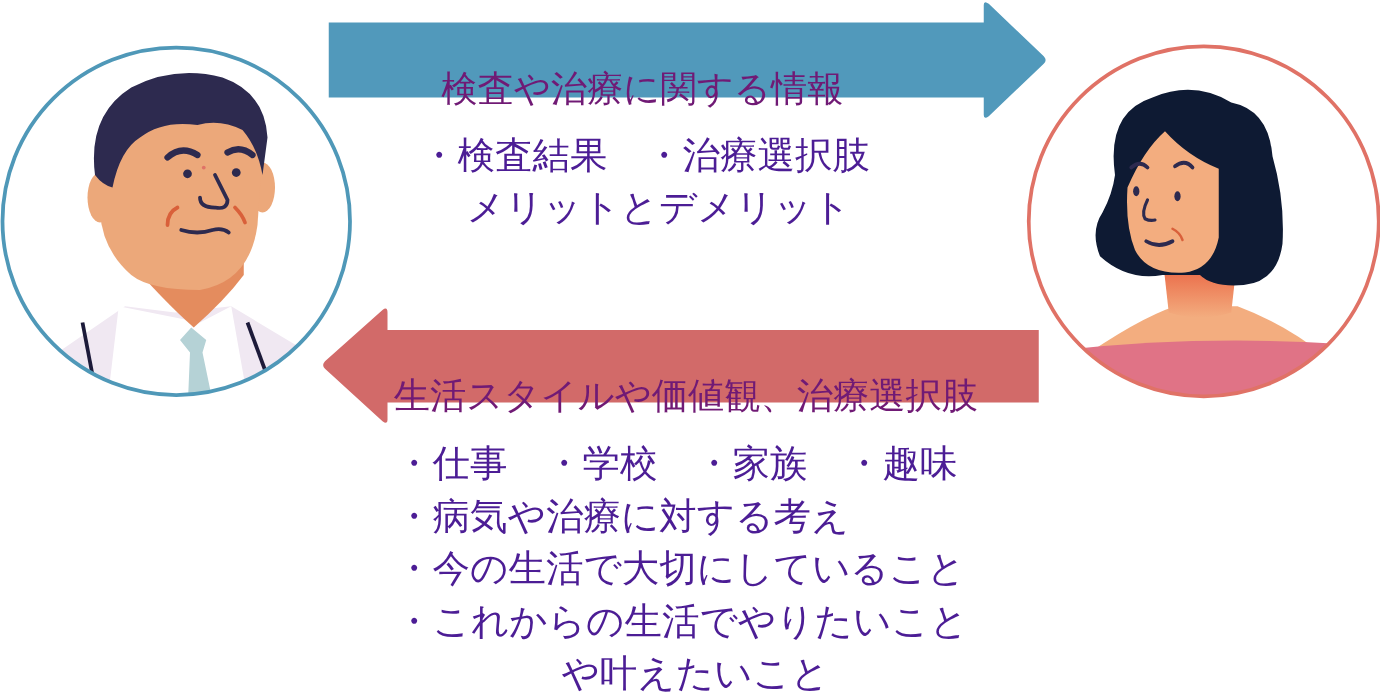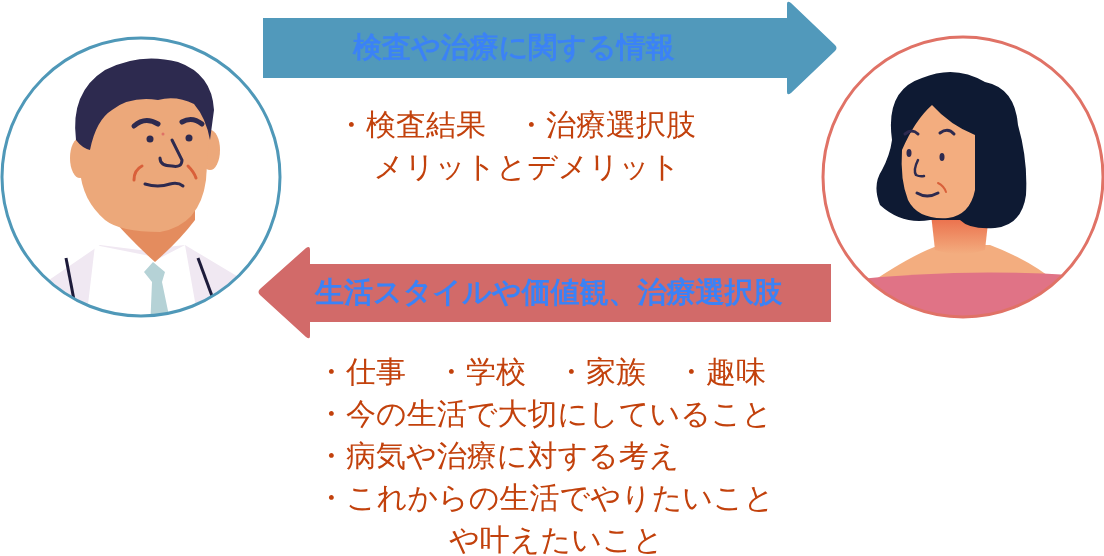"検査や治療に関する情報" .arrow-label { color: #3b82f6 -> #701a75; font-weight: bold -> normal; margin-top: none -> 24px }
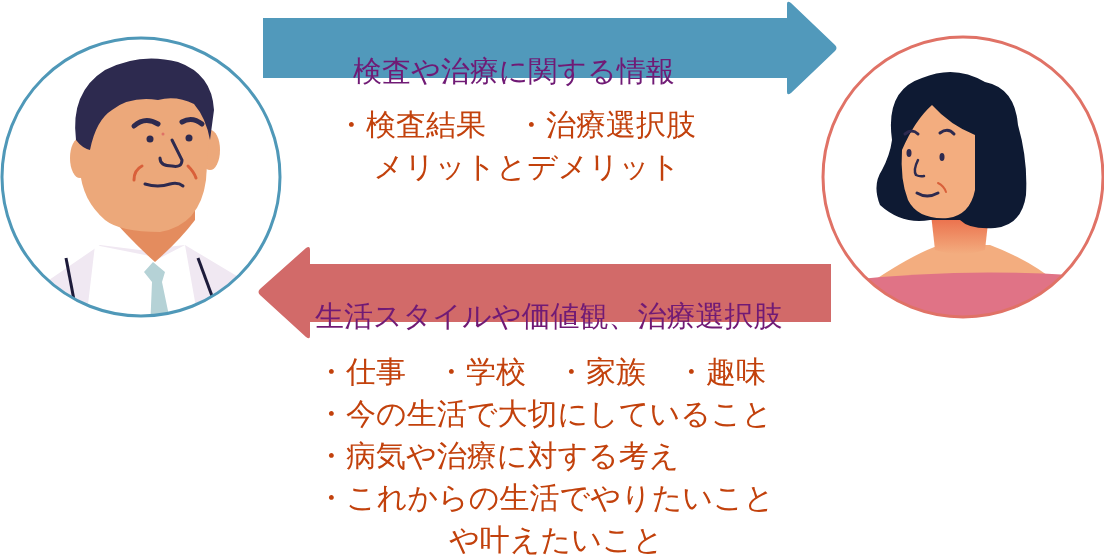"・検査結果 ・治療選択肢" .list { color: #c2410c -> #4c1d95 }
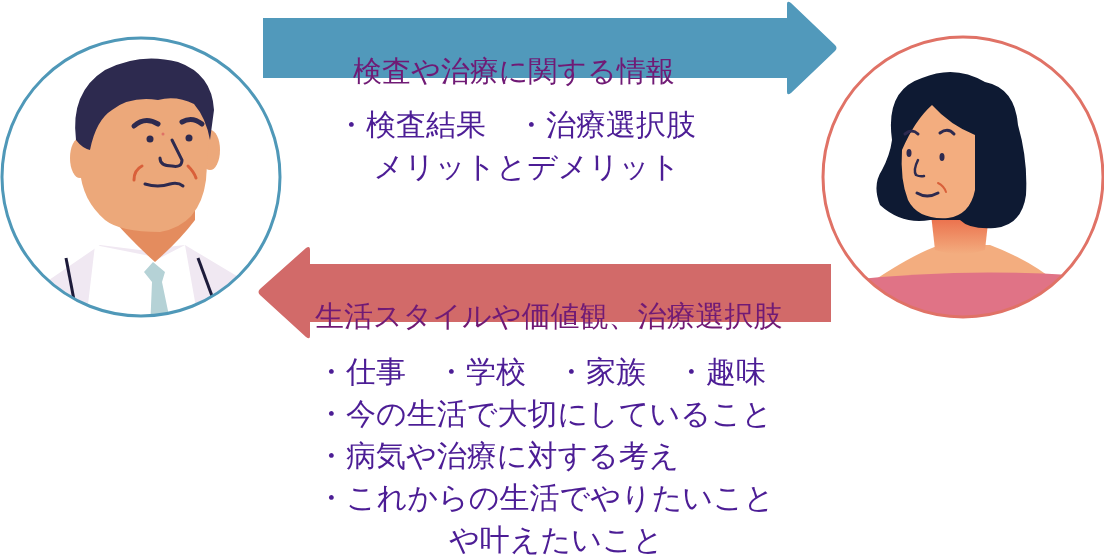"・今の生活で大切にしていること" div.row { order: before "・病気や治療に対する考え" -> after "・病気や治療に対する考え" }
